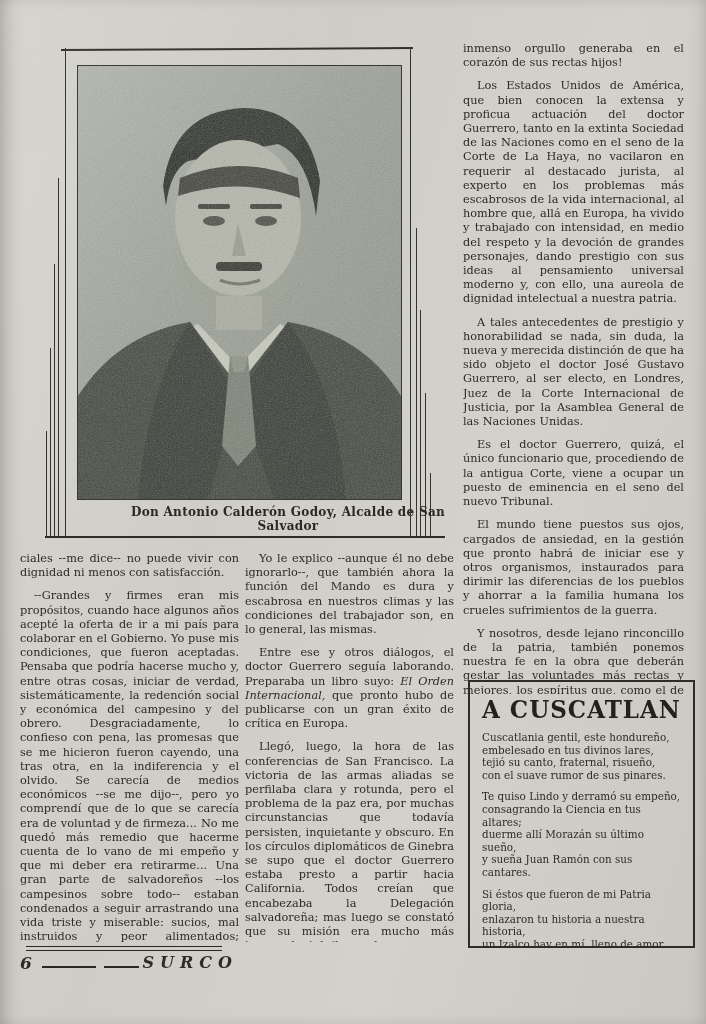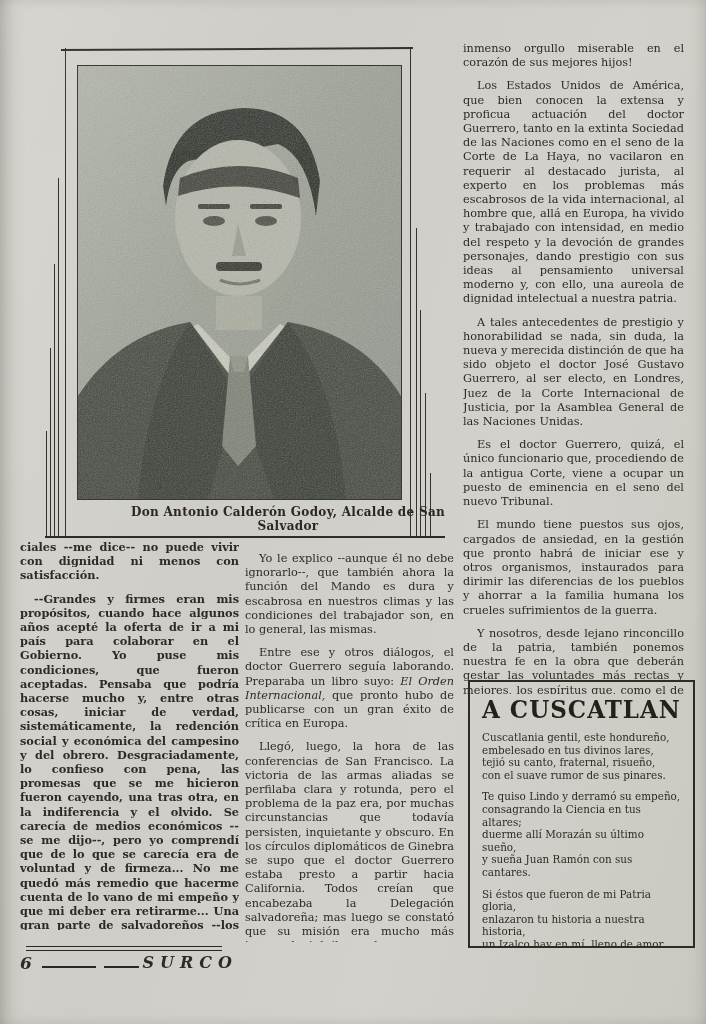"inmenso orgullo miserable en el" p.no-indent { text: miserable en el corazón de sus mejores -> generaba en el corazón de sus rectas }
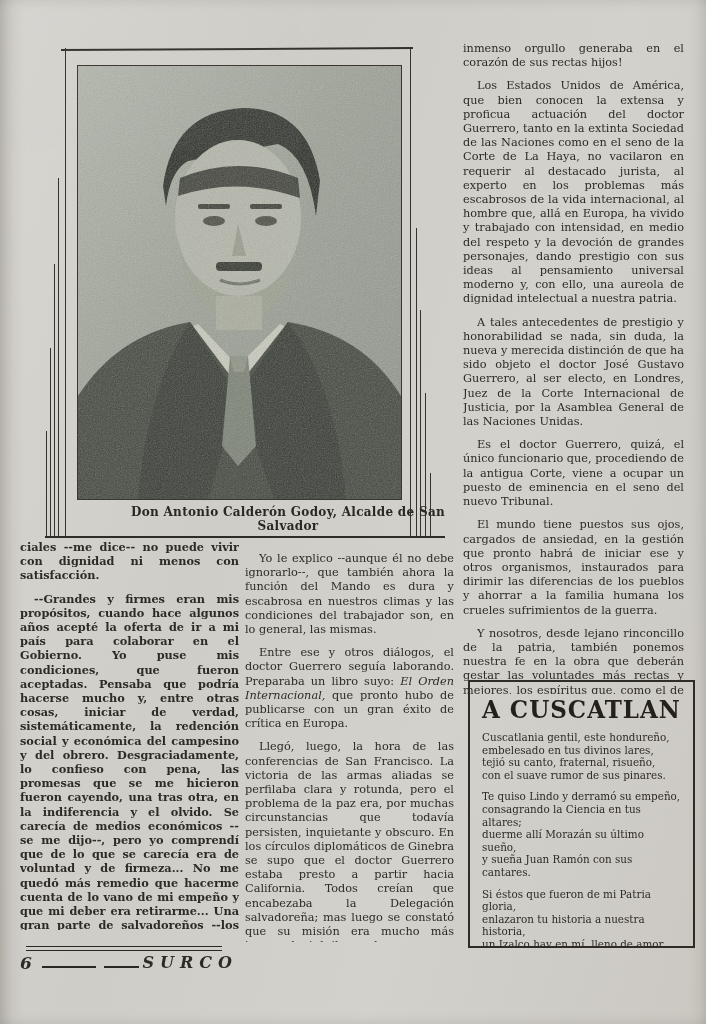"ciales --me dice-- no puede" .col-left { font-weight: bold -> none; top: 540px -> 552px }
